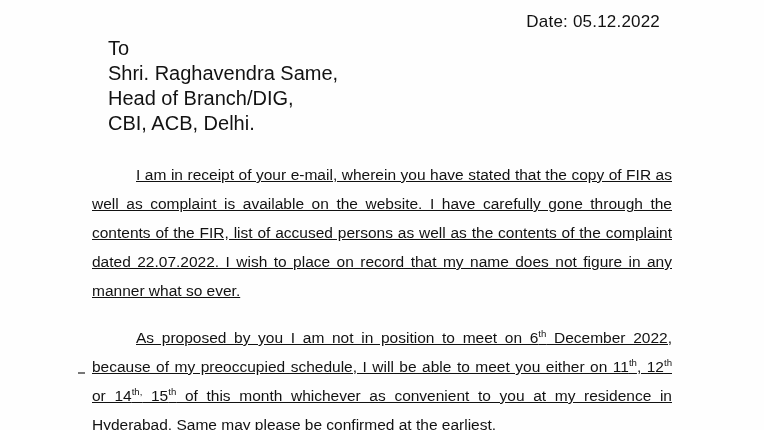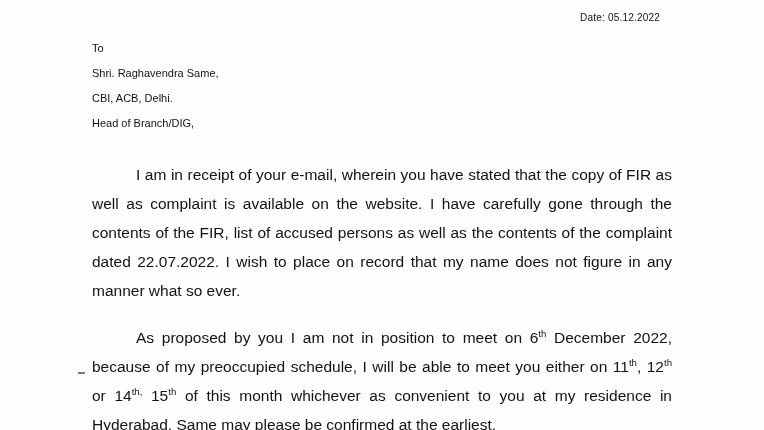"Date: 05.12.2022" .date-line { font-size: 10px -> 17px }
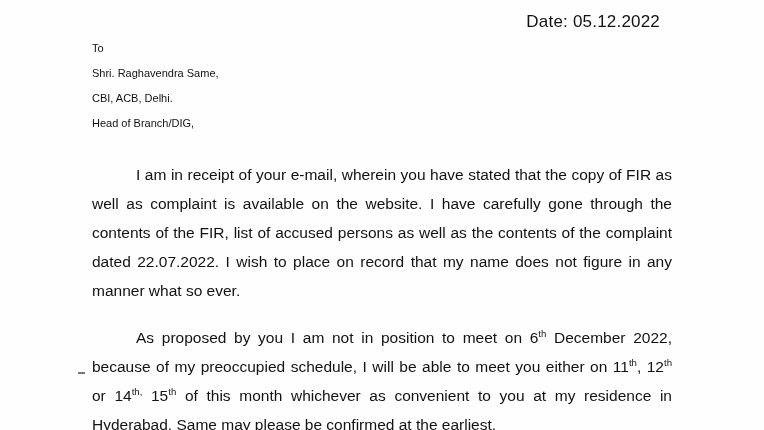"To" .address-block { font-size: 11px -> 20px; left: 92px -> 108px }
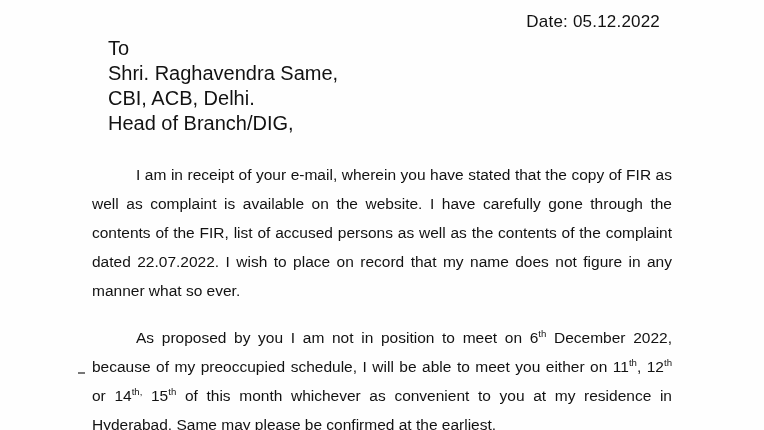"CBI, ACB, Delhi." div { order: before "Head of Branch/DIG," -> after "Head of Branch/DIG," }
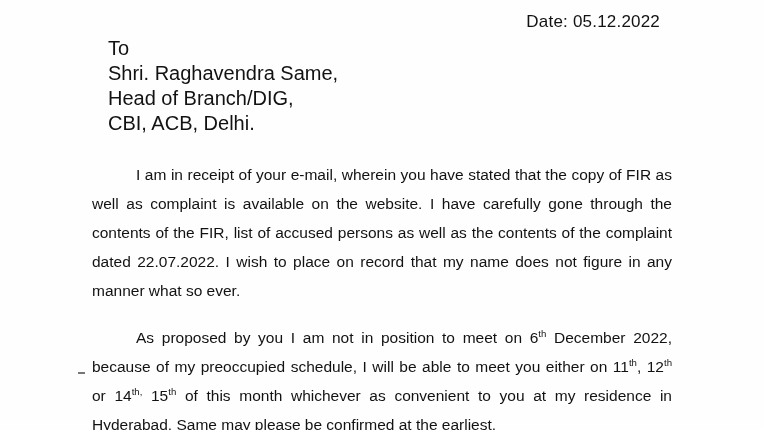"I am in receipt of" .para { text-decoration: none -> underline }
